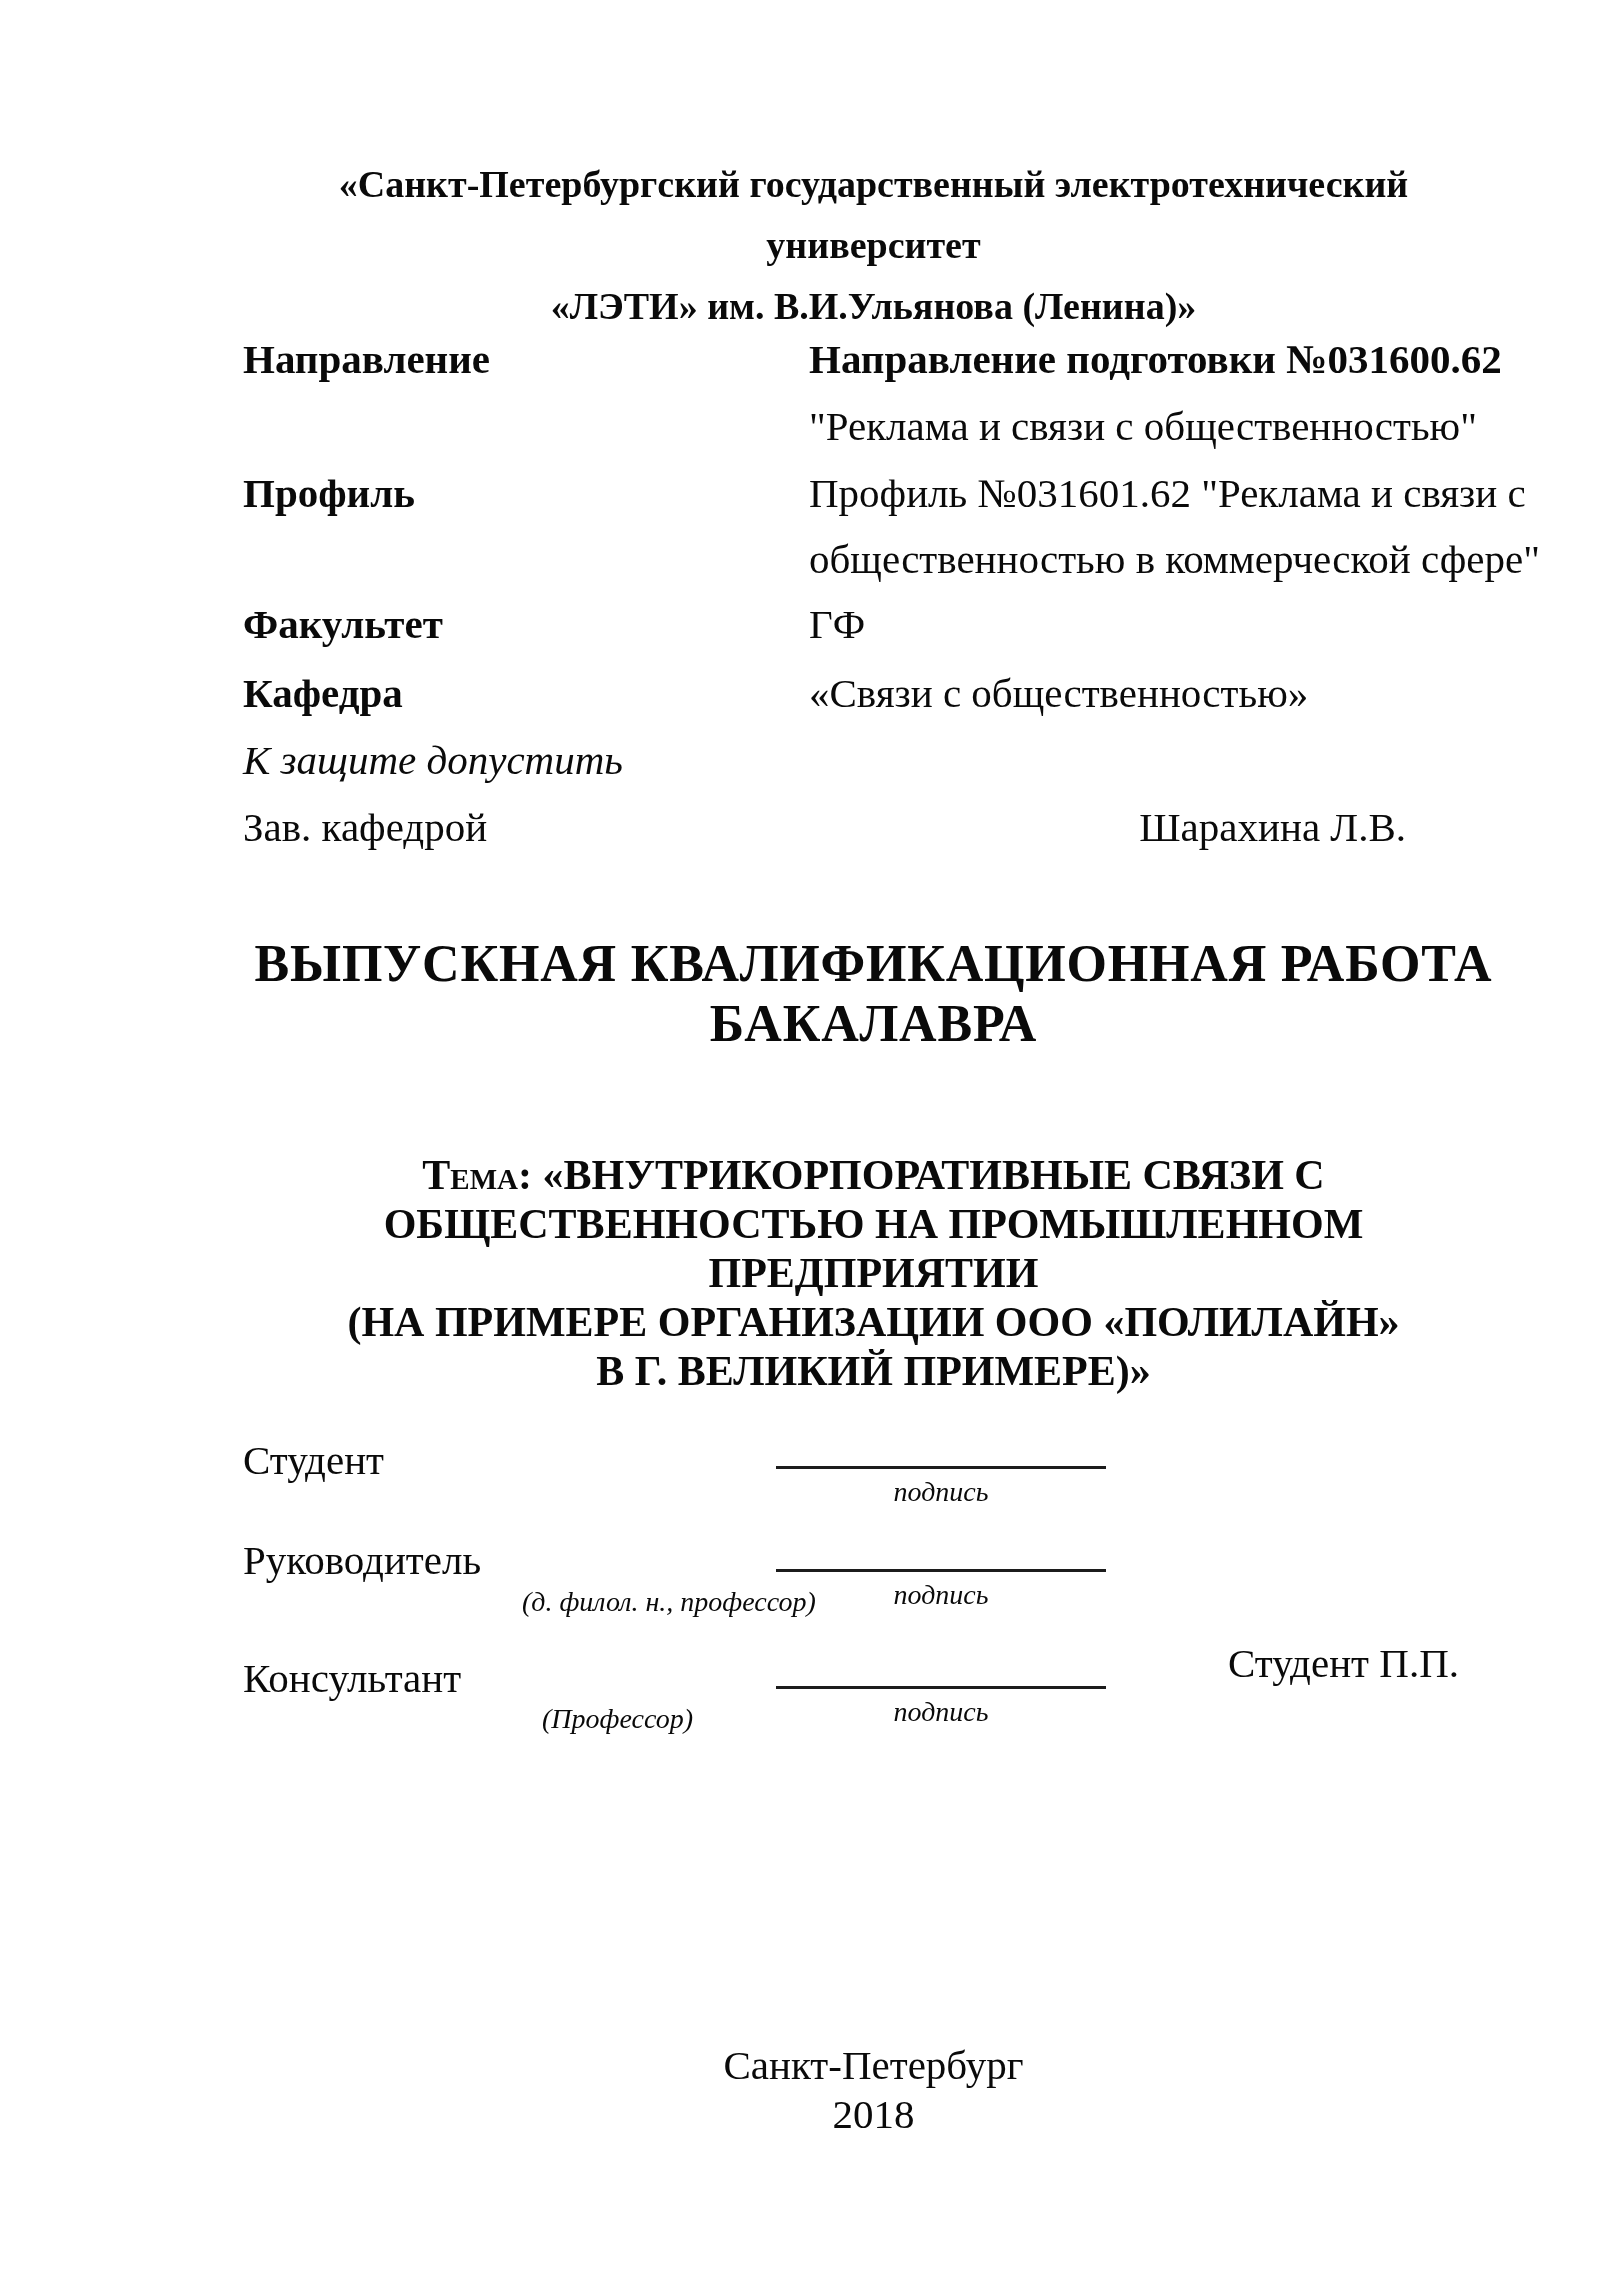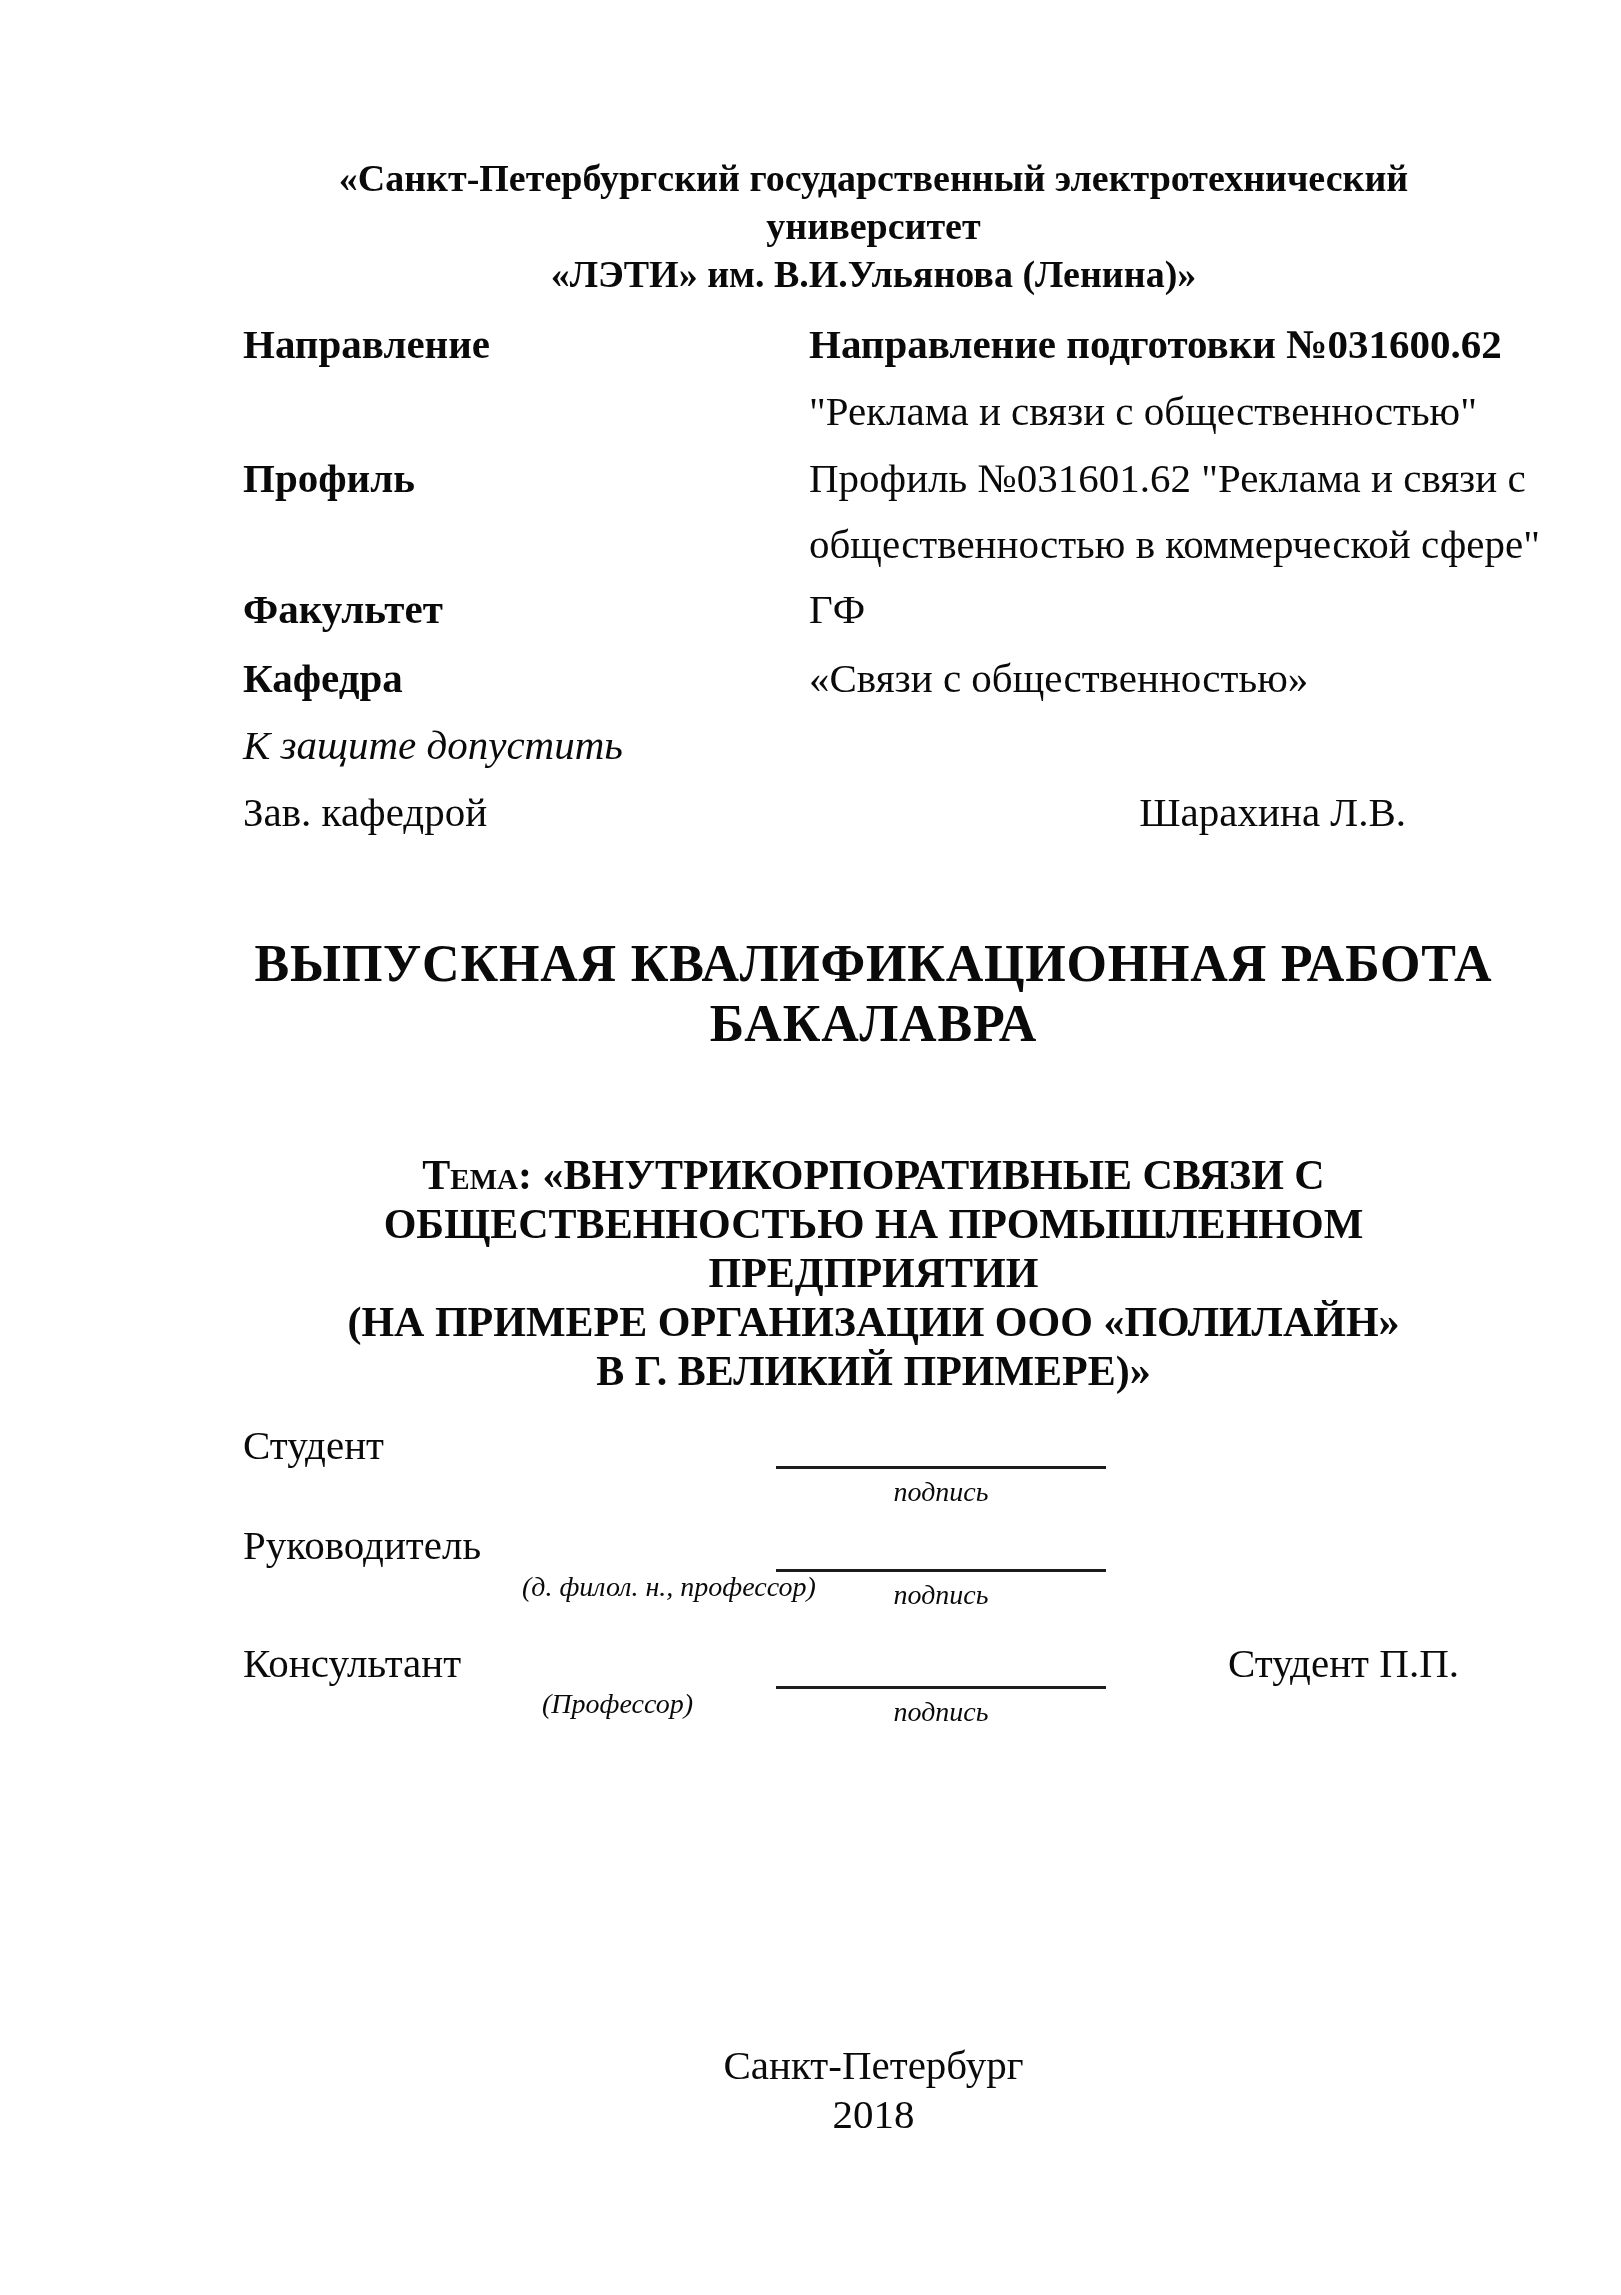"«Санкт-Петербургский государственный" .hdr { line-height: 48px -> 61px }
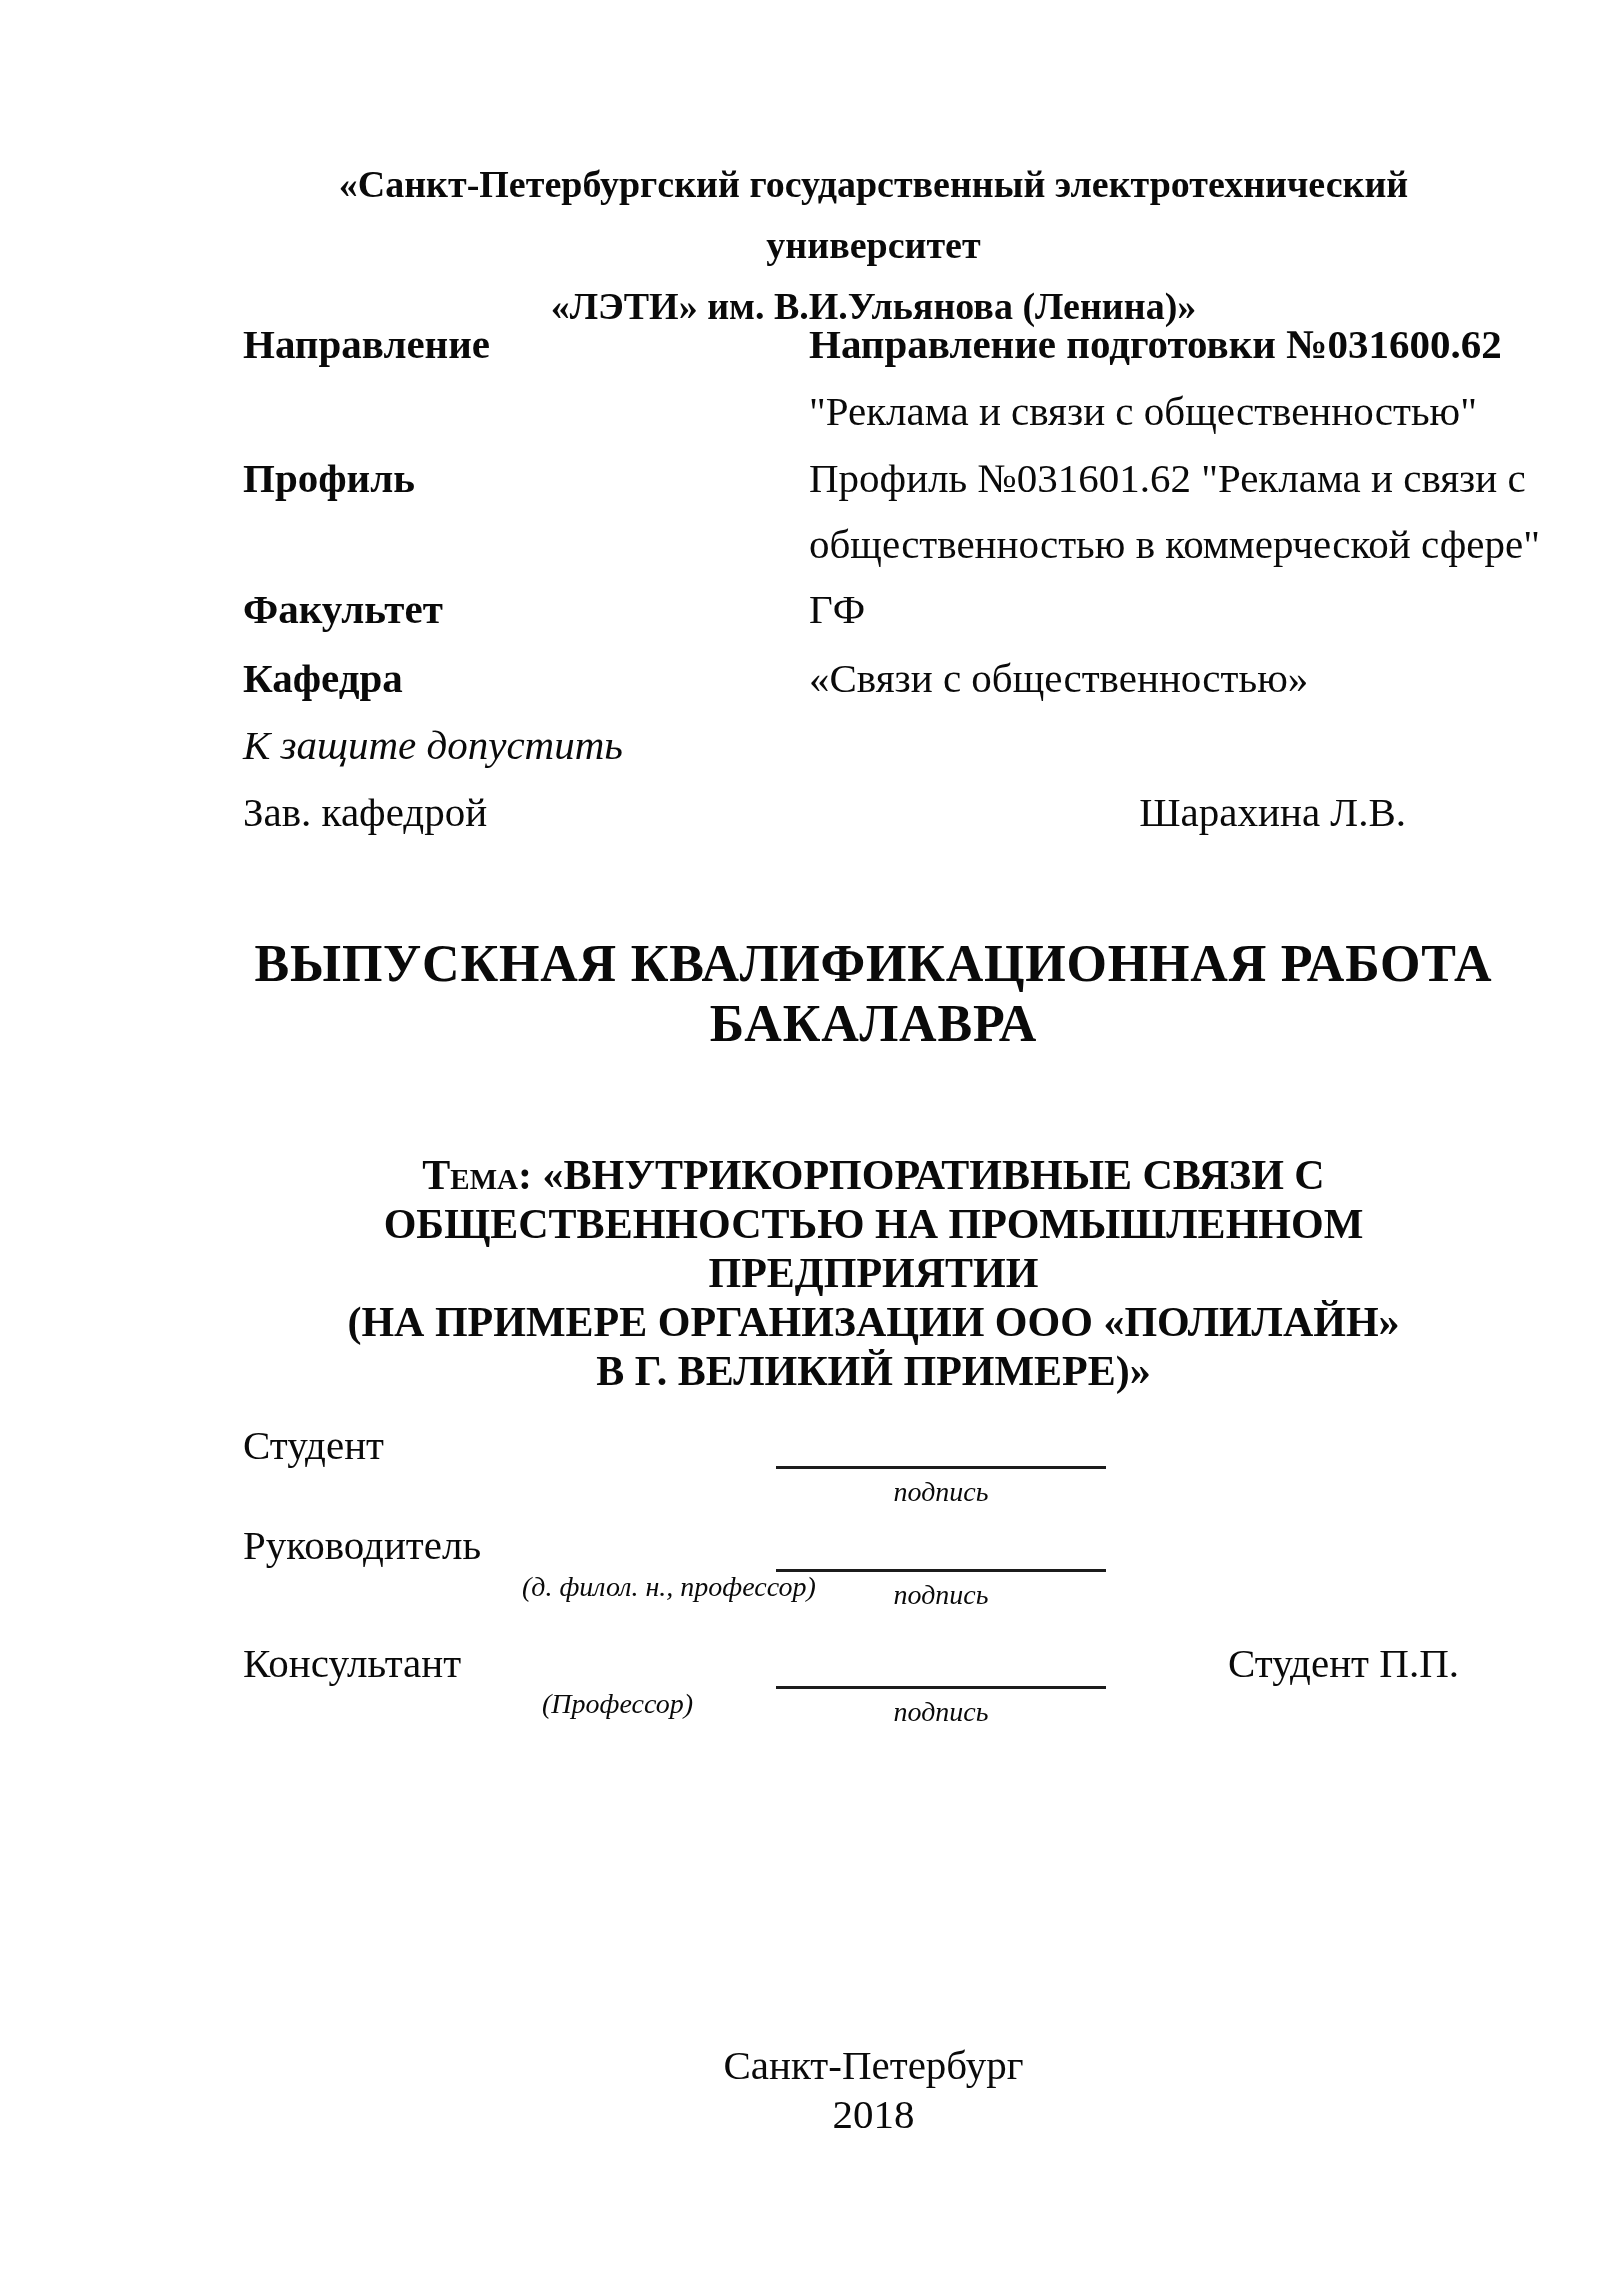"Направление" .abs { margin-top: none -> 15px }
